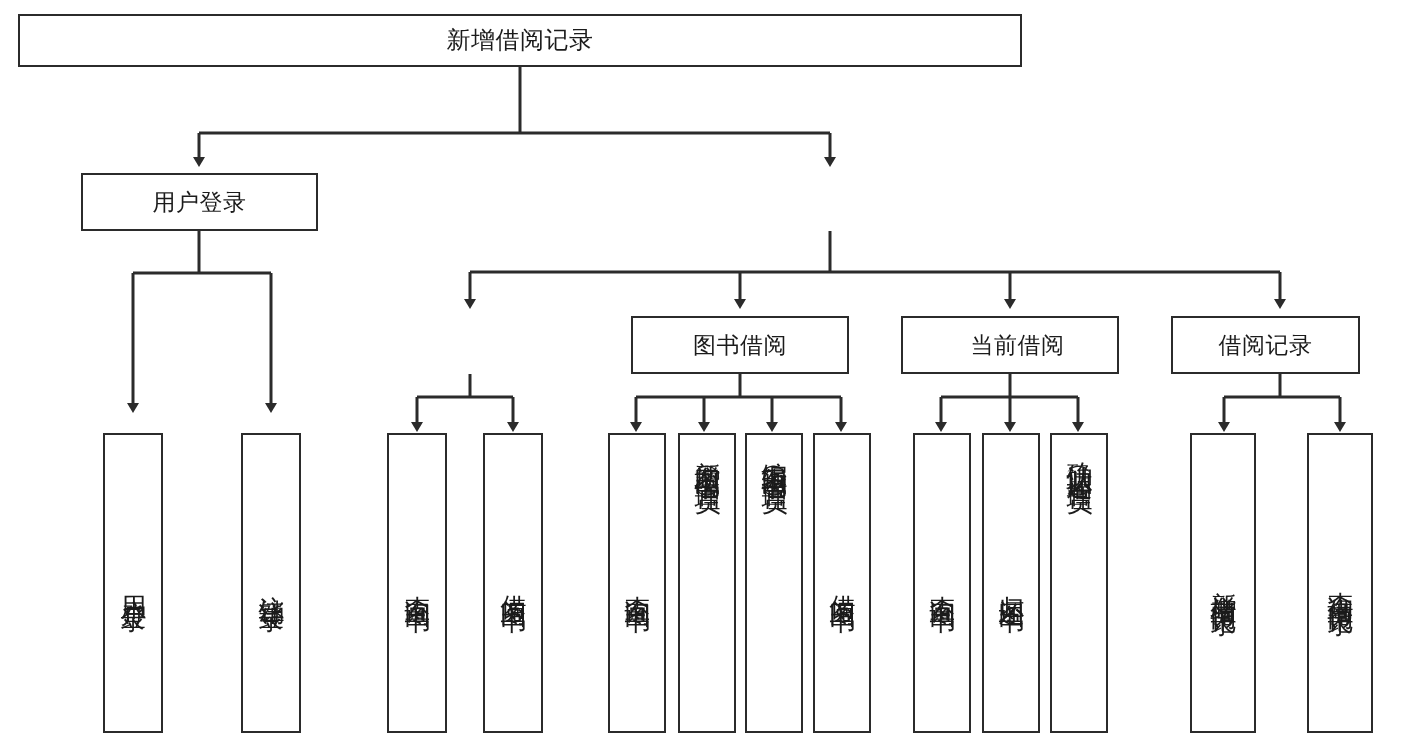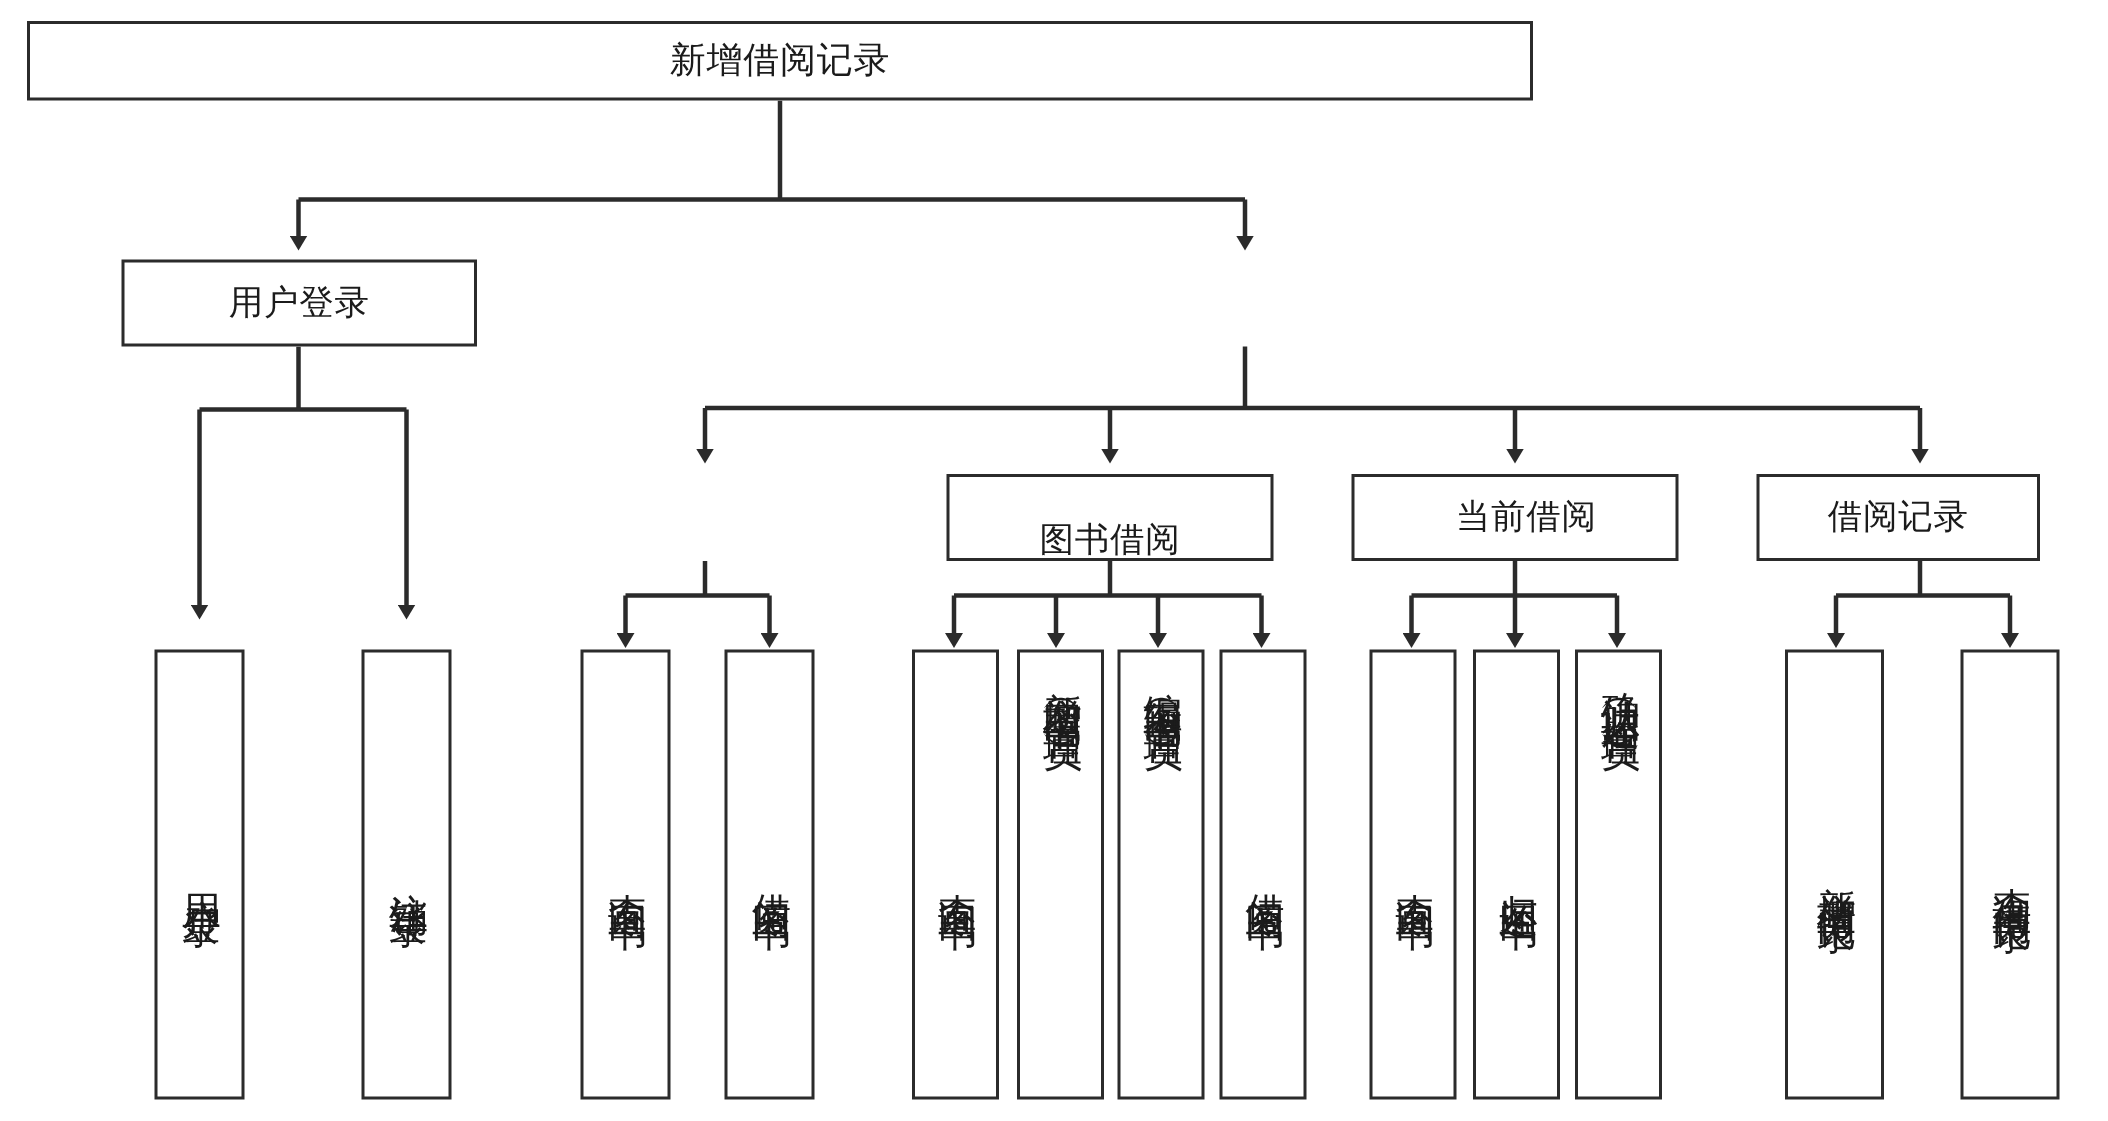"图书借阅" div.node { align-items: flex-end -> none }
